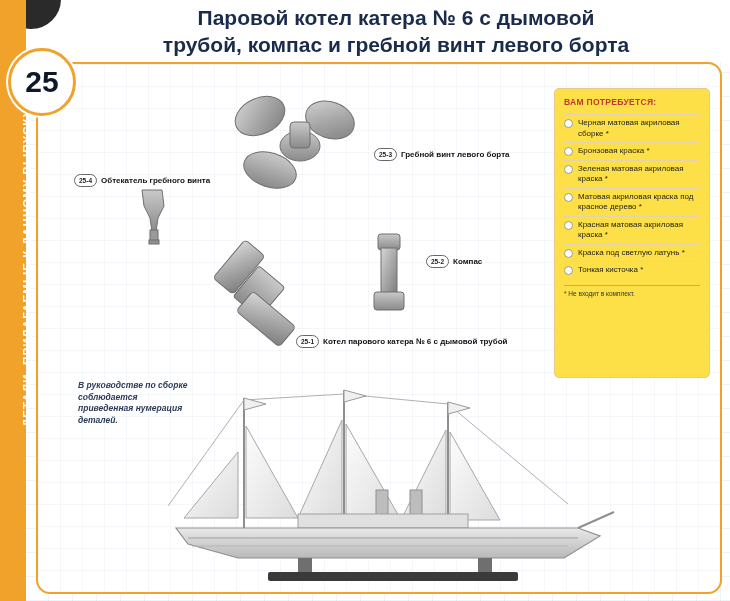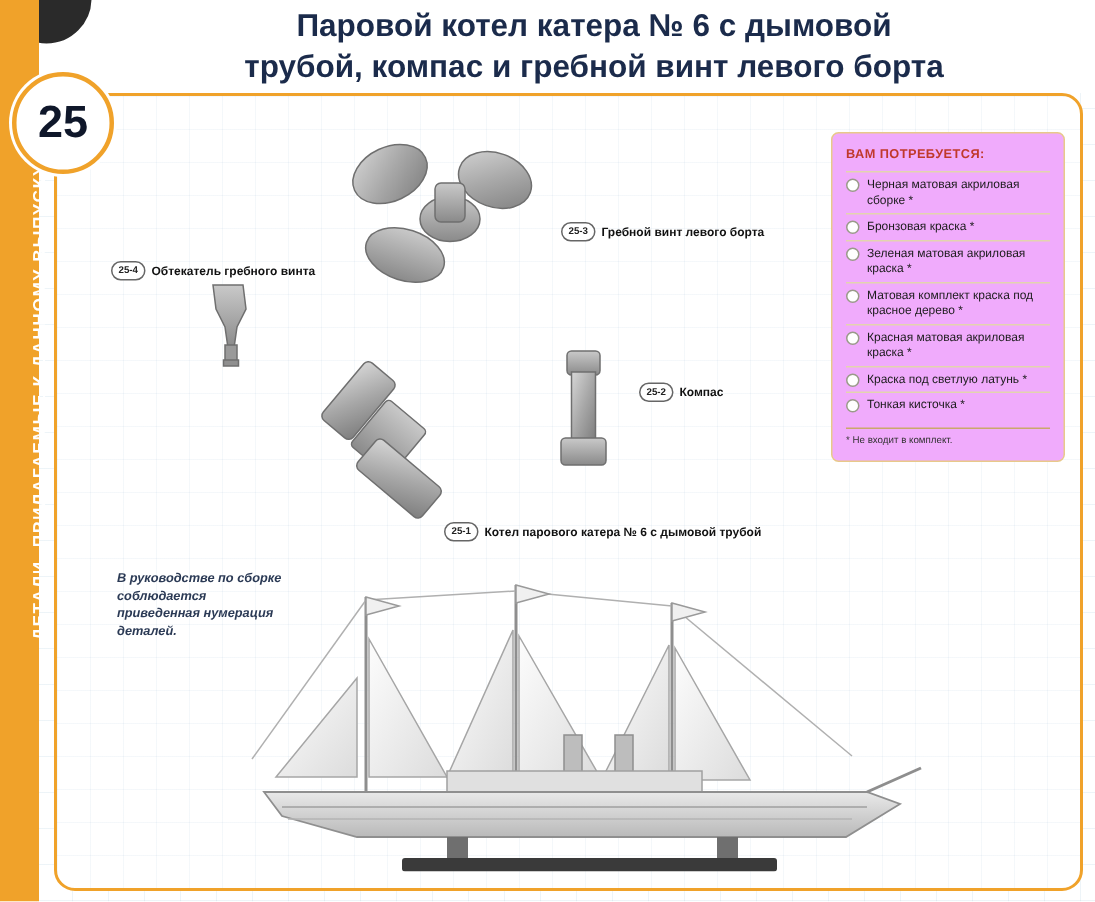"ВАМ ПОТРЕБУЕТСЯ:" #materials { background: #f0abfc -> #fde047; height: 220px -> 290px }
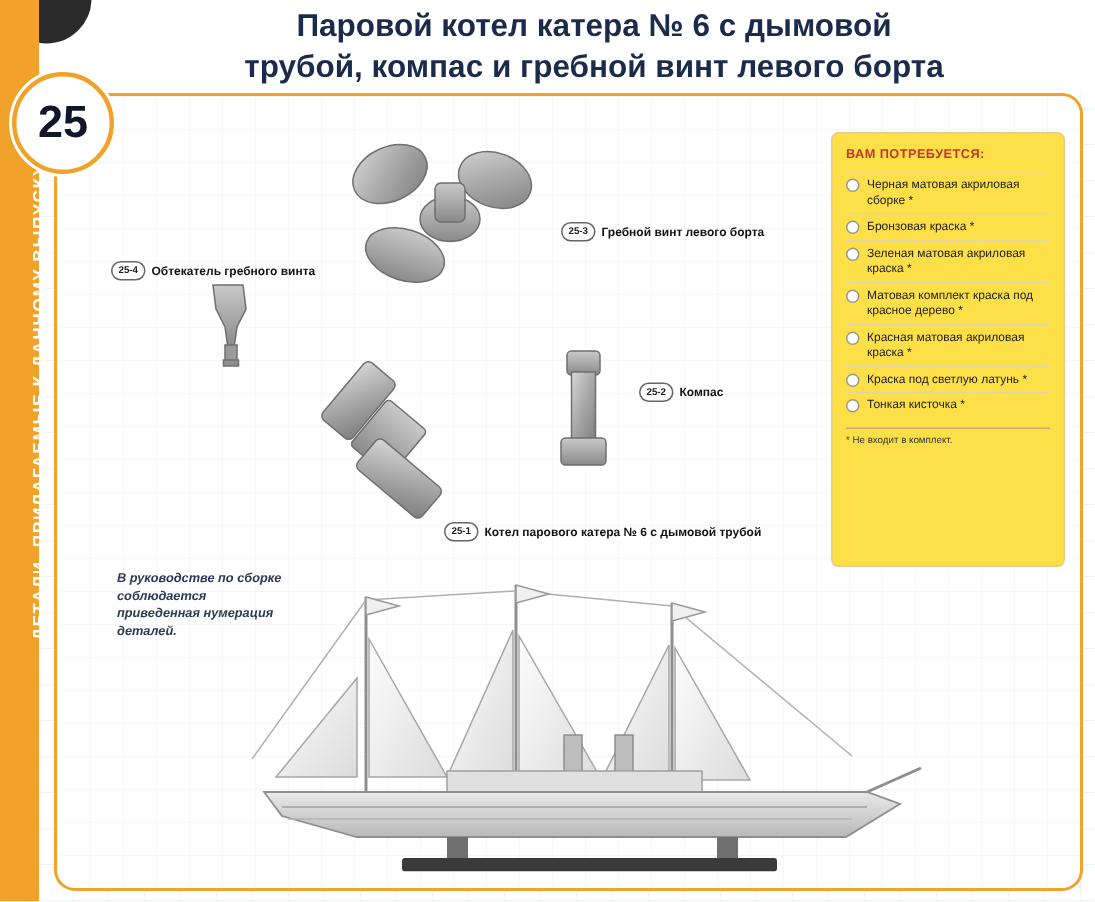"Матовая комплект краска под красное" span { text: комплект -> акриловая }
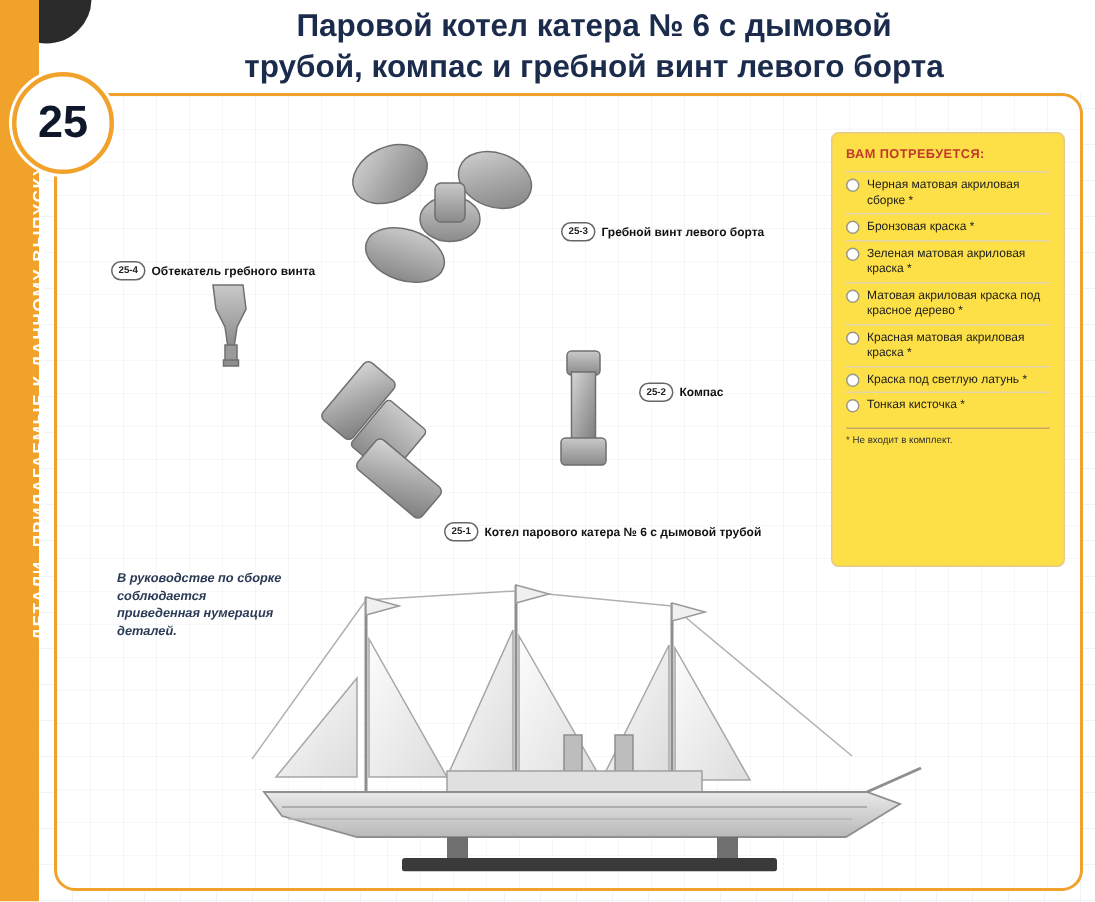"Котел парового катера № 6" div.callout { top: 284px -> 271px }
